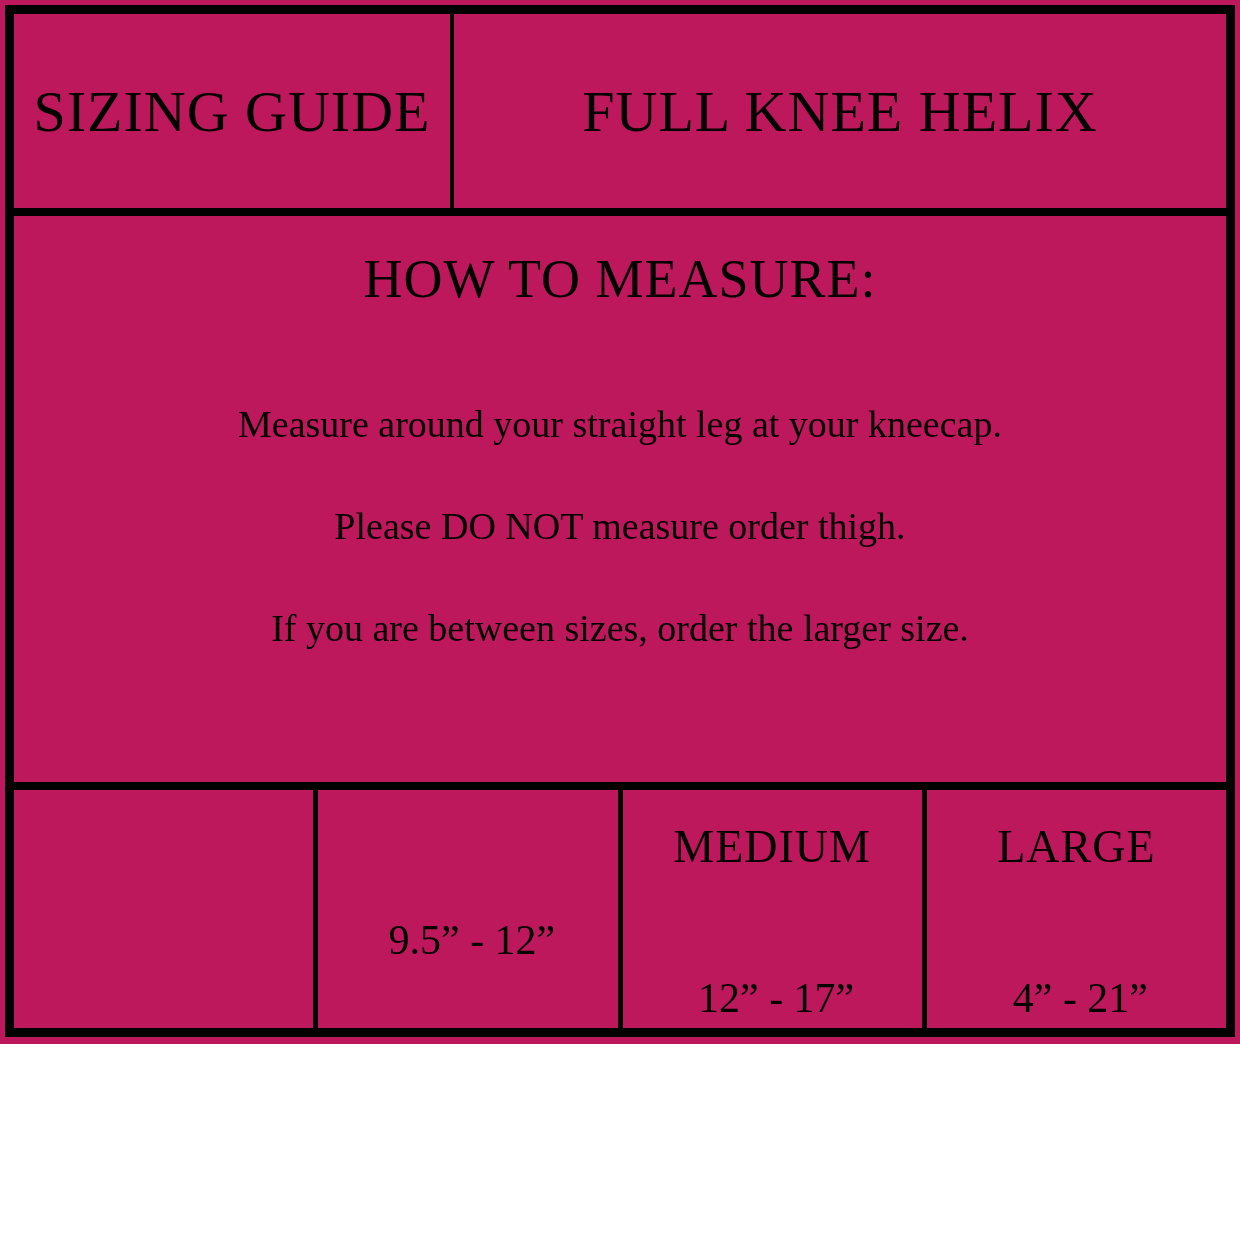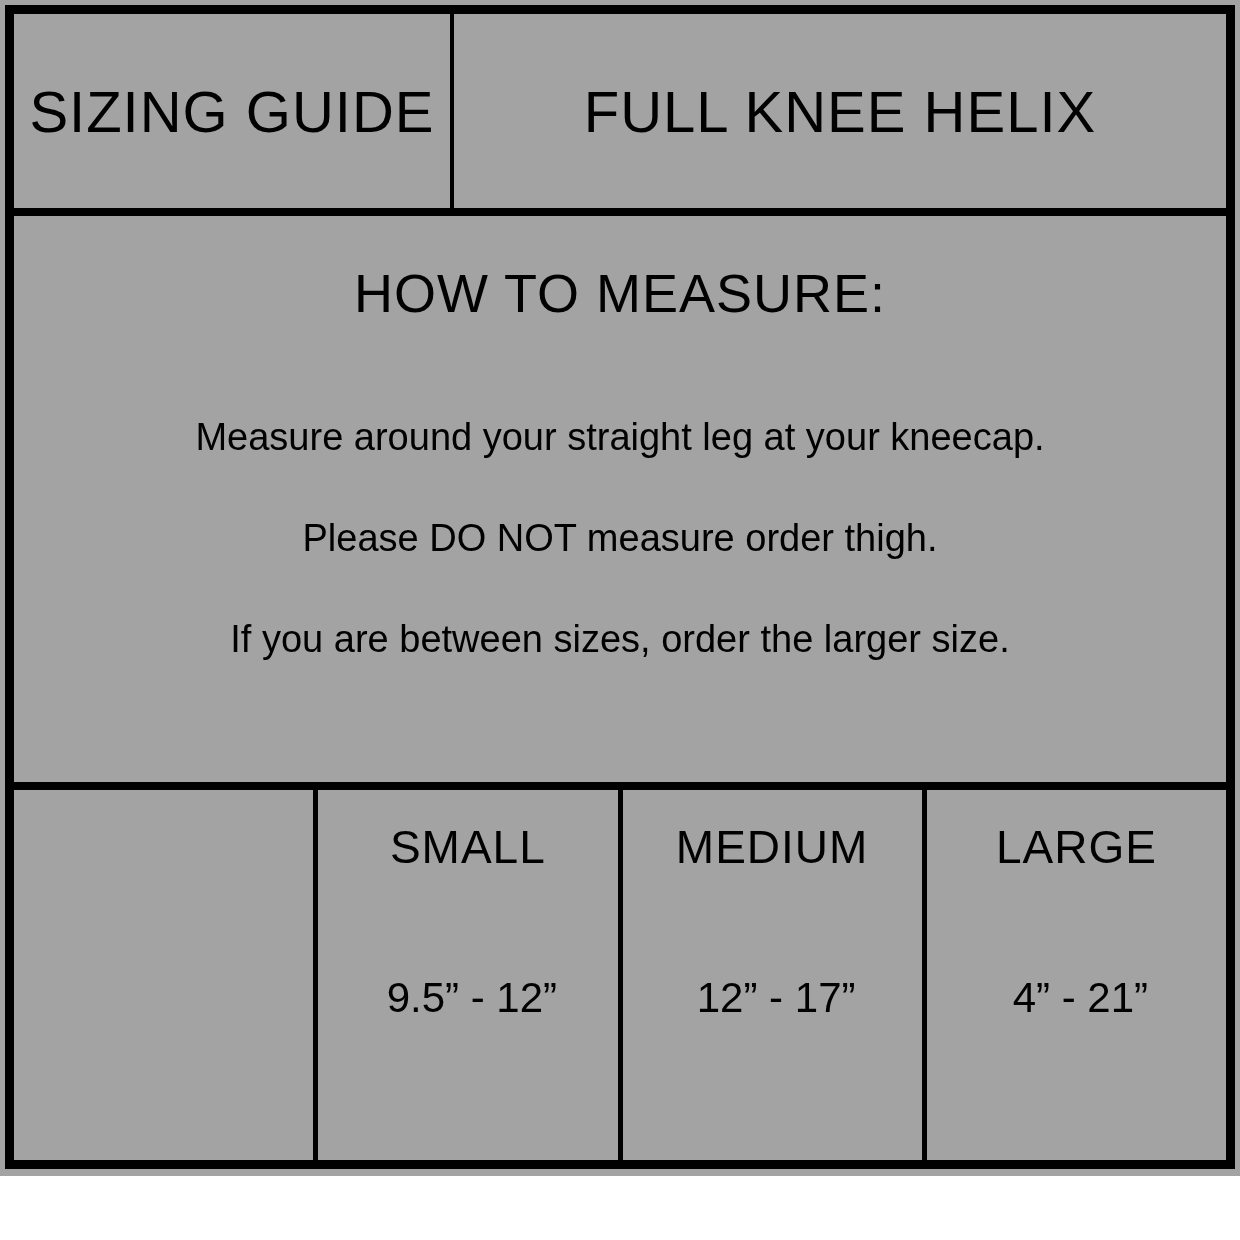"SIZING GUIDE" .sheet { background: #a3a3a3 -> #be185d; font-family: none -> Liberation Serif, serif; height: 1176px -> 1044px }
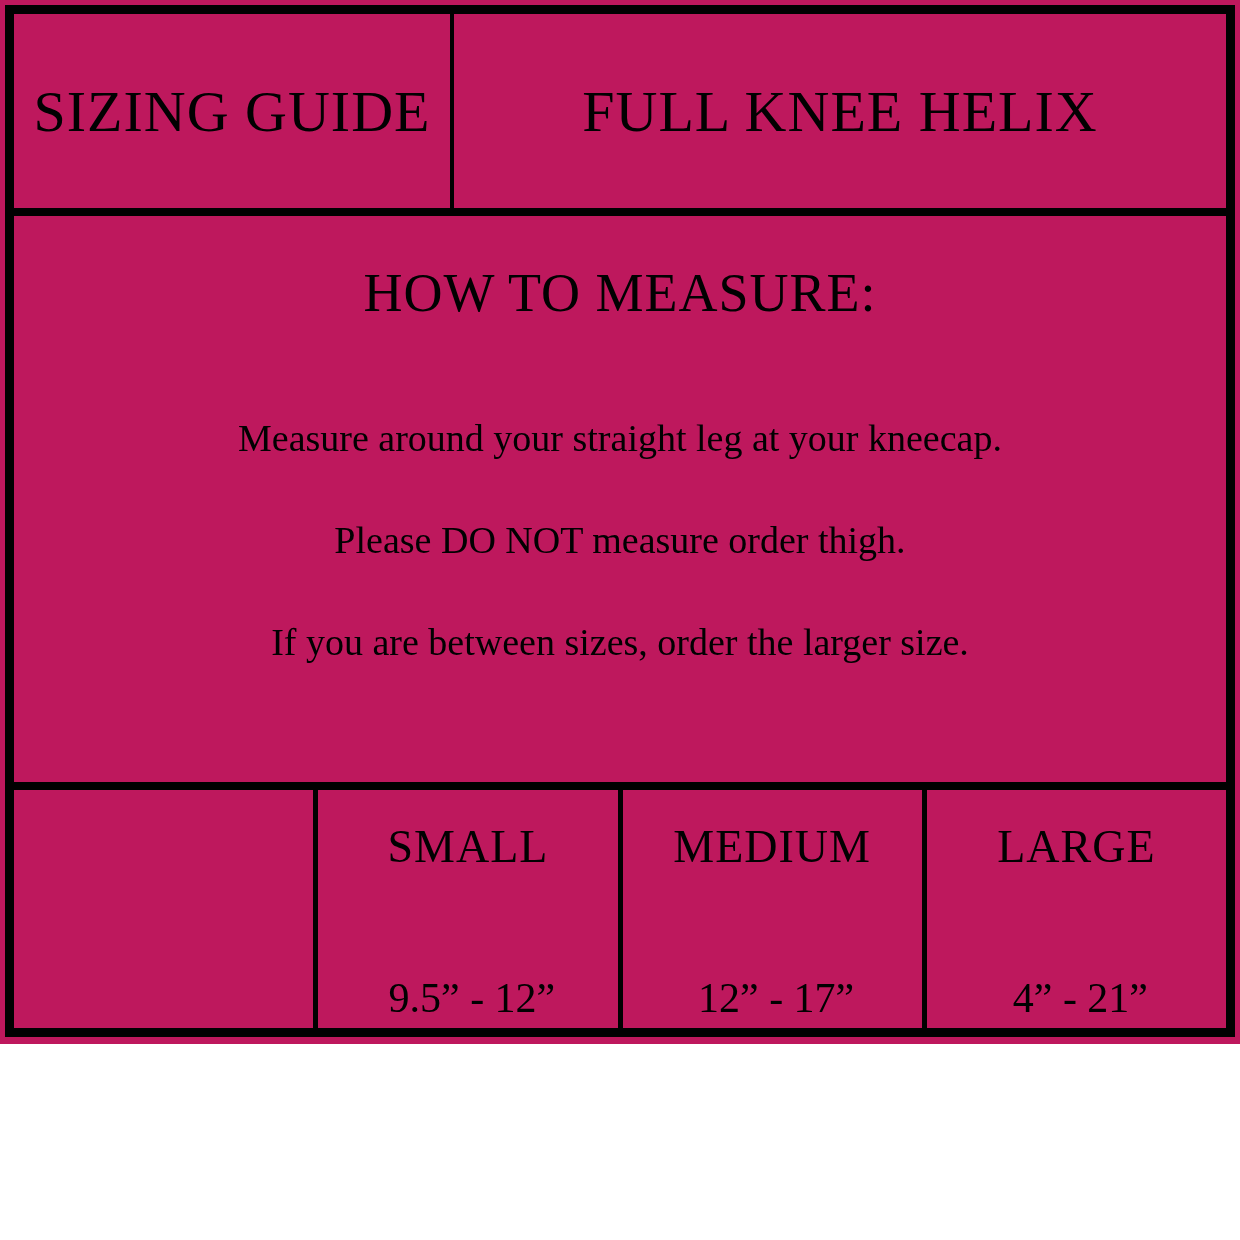"HOW TO MEASURE:" .measure-section { padding-top: 46px -> 32px }
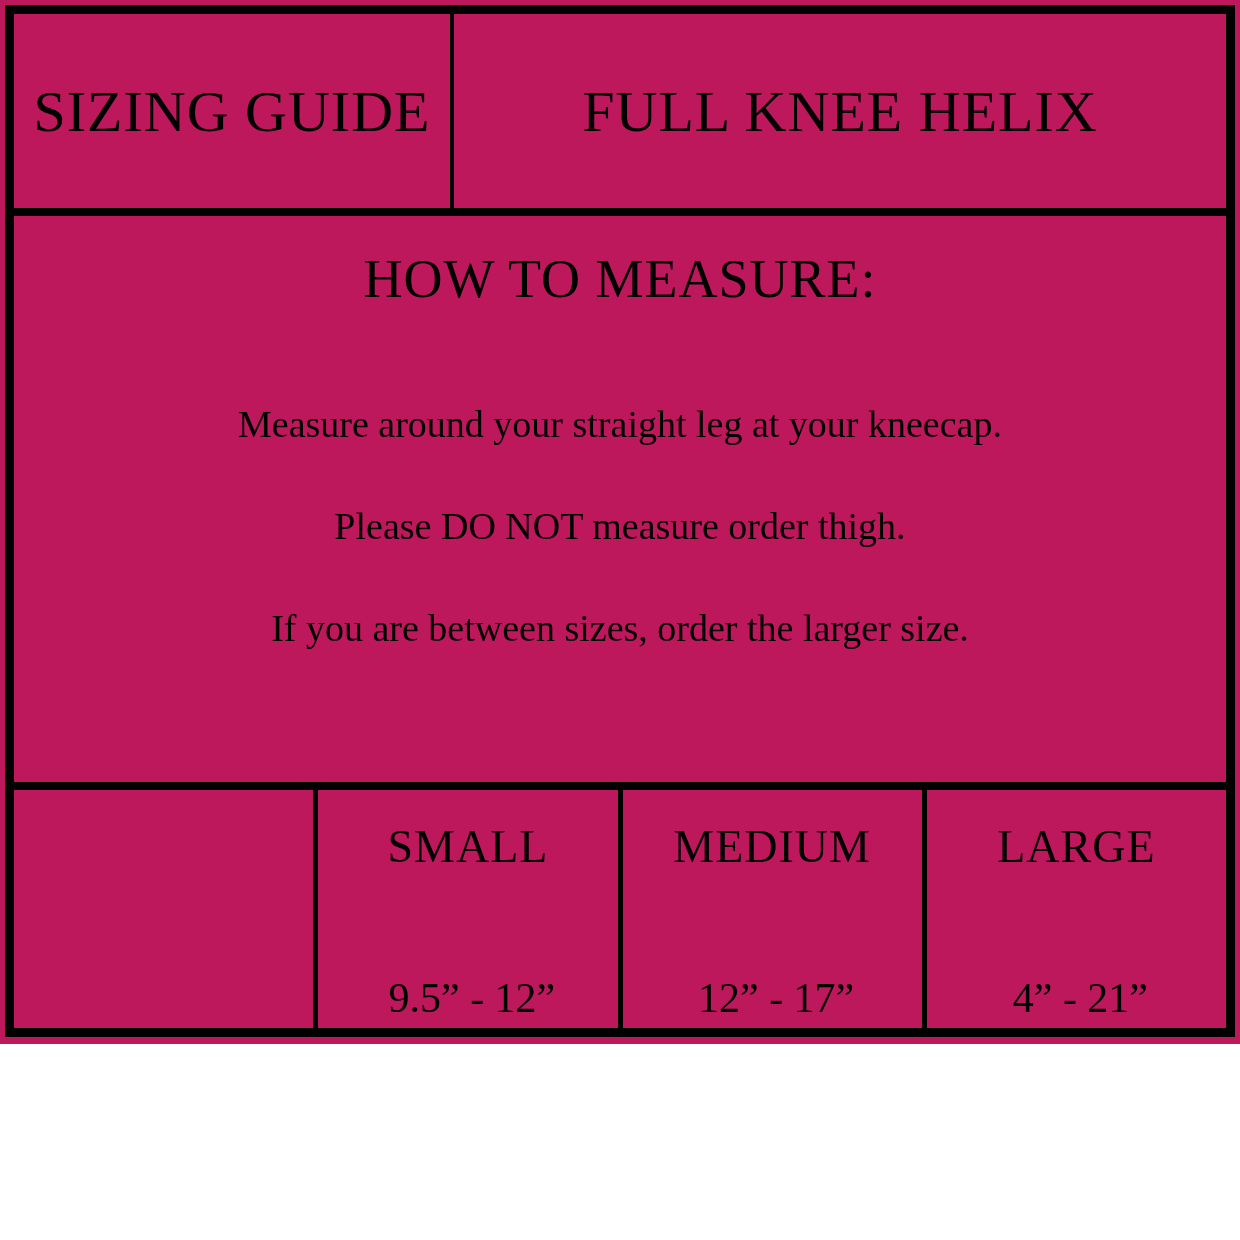"SMALL" div.size-label { html: <div>SMALL</div> -> none }
